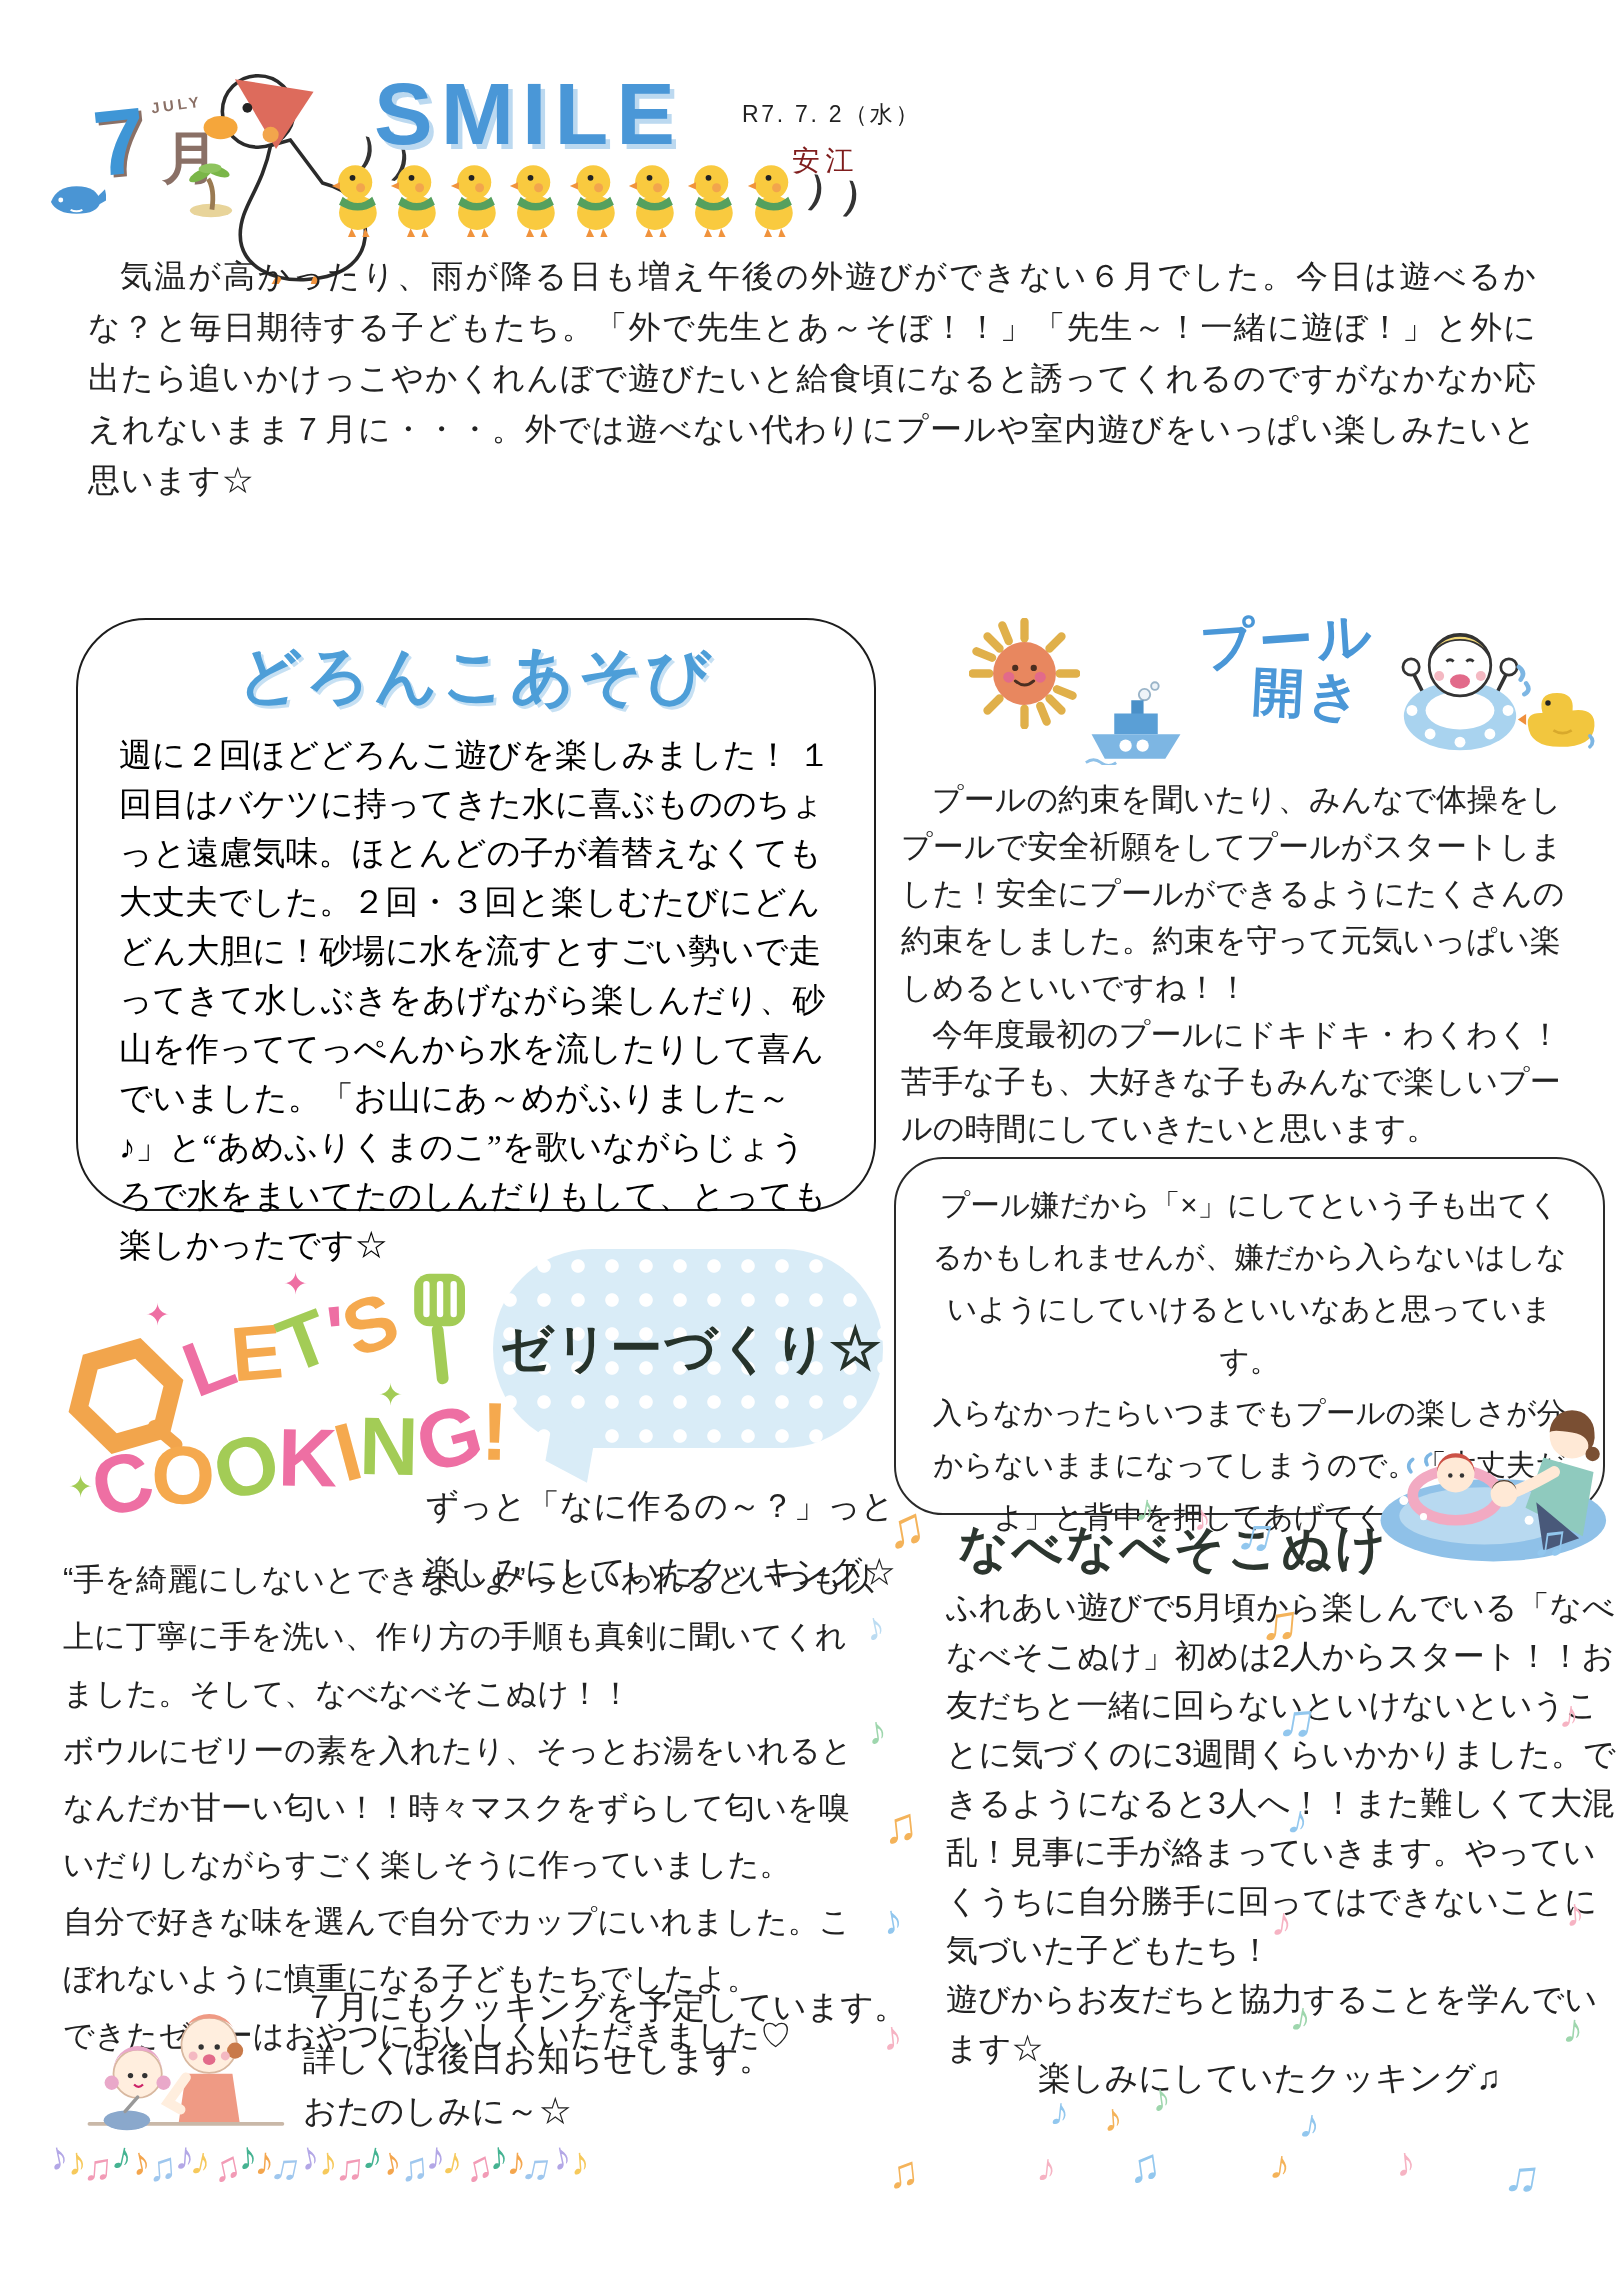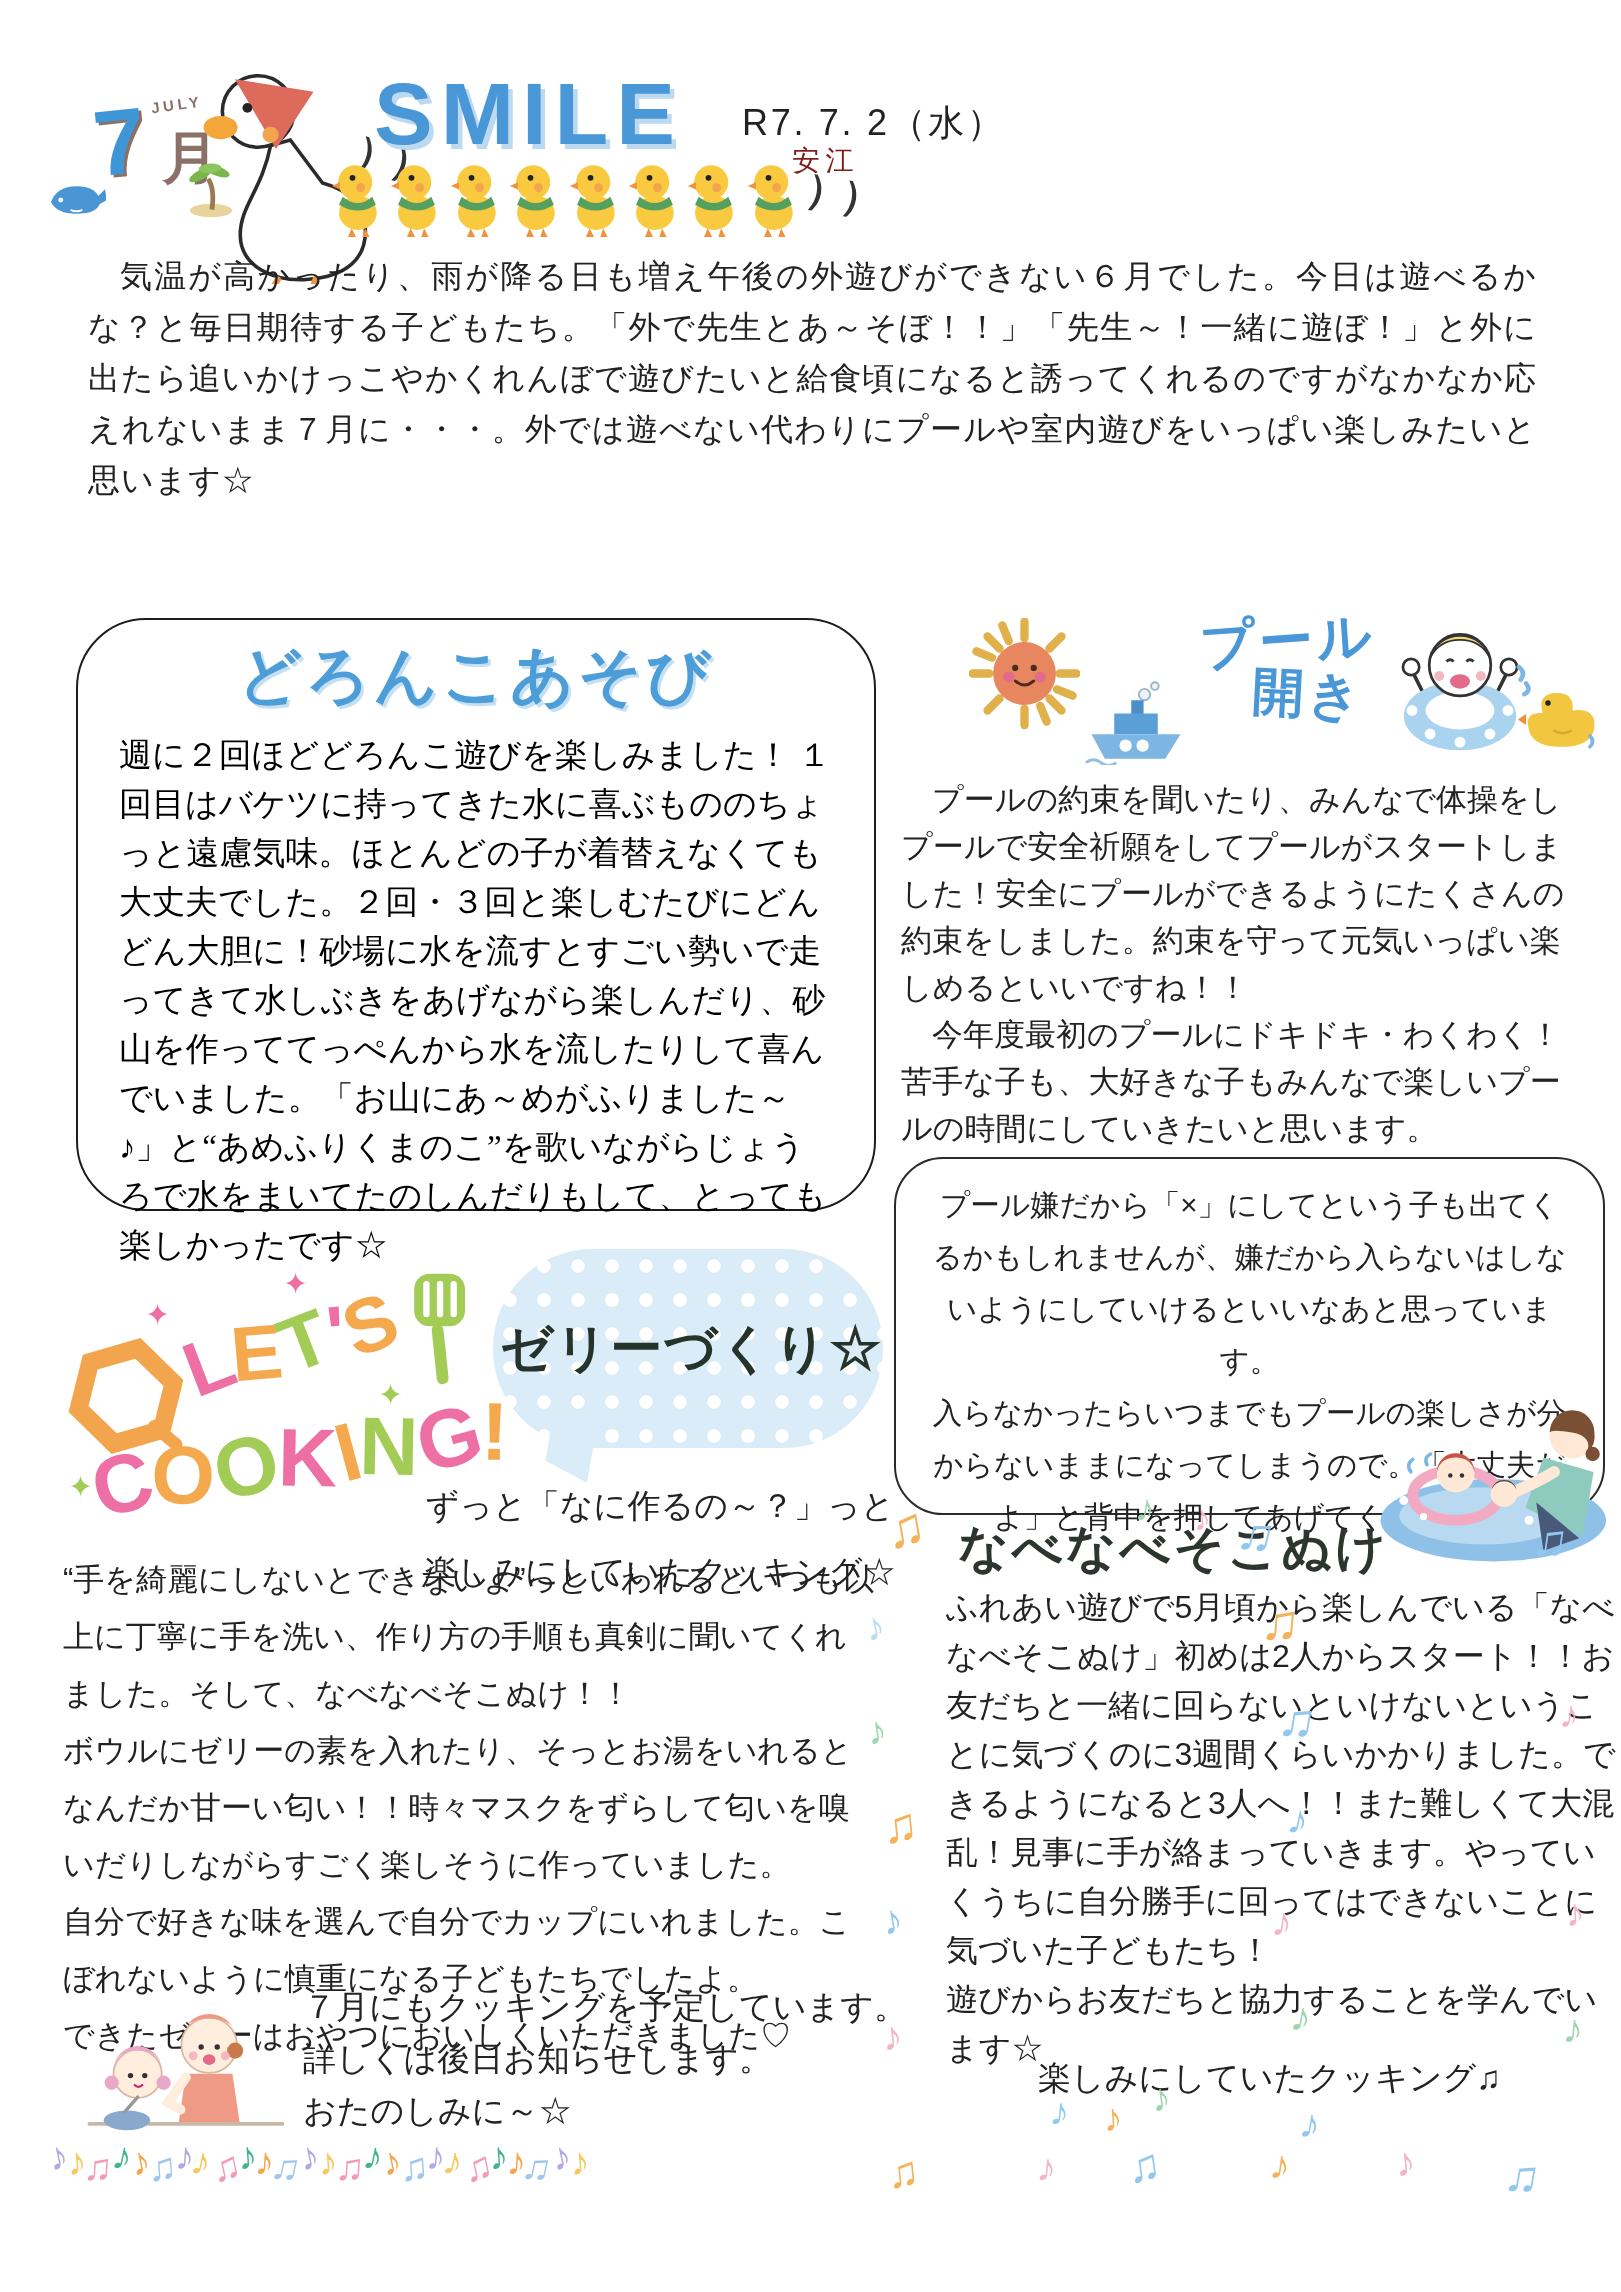"R7. 7. 2（水）" #issue-date { font-size: 36px -> 23px }
